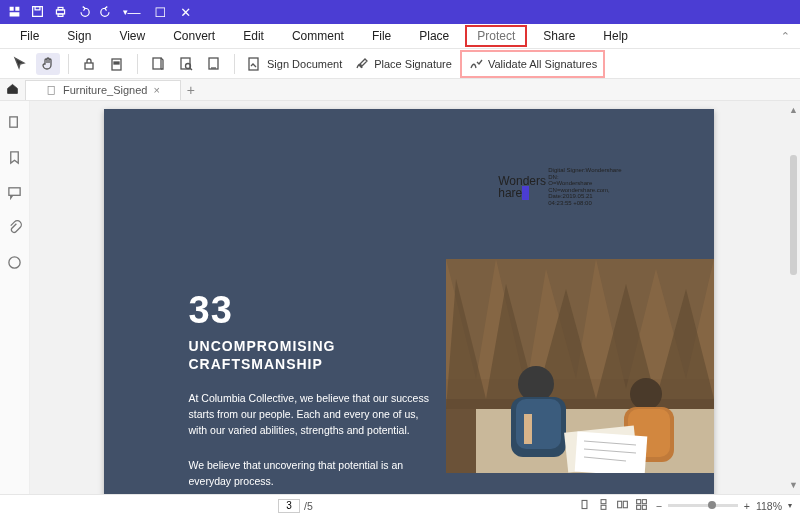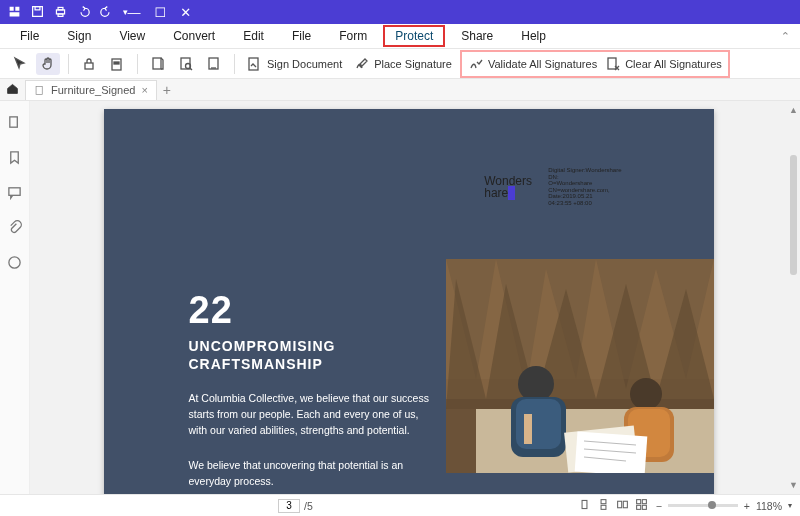"Comment" div.mitem { html: none -> <div>Comment</div> }
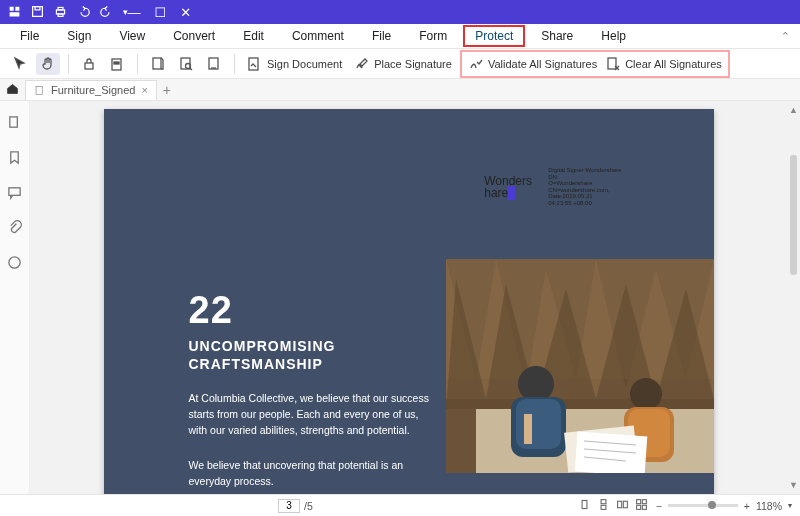"Form" div.mitem { text: Form -> Place }
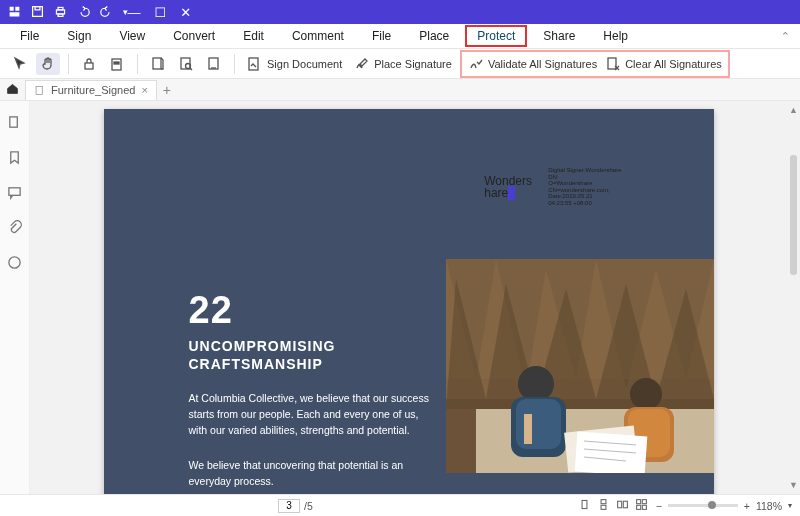"Protect" .menubar .mitem.active { color: #0c4a6e -> #737373 }
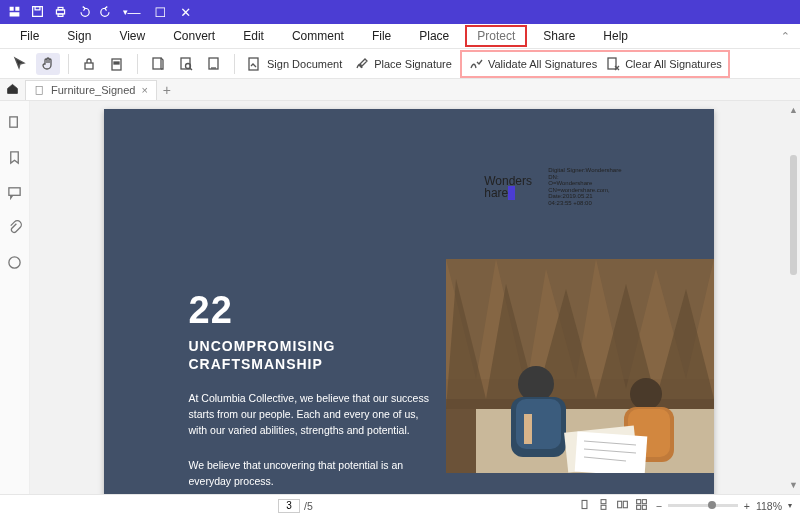"Clear All Signatures" div.btn { html: <div> <svg> <rect></rect> <path></path> </svg> <span>Clear All Signatures</span> </div> -> none }
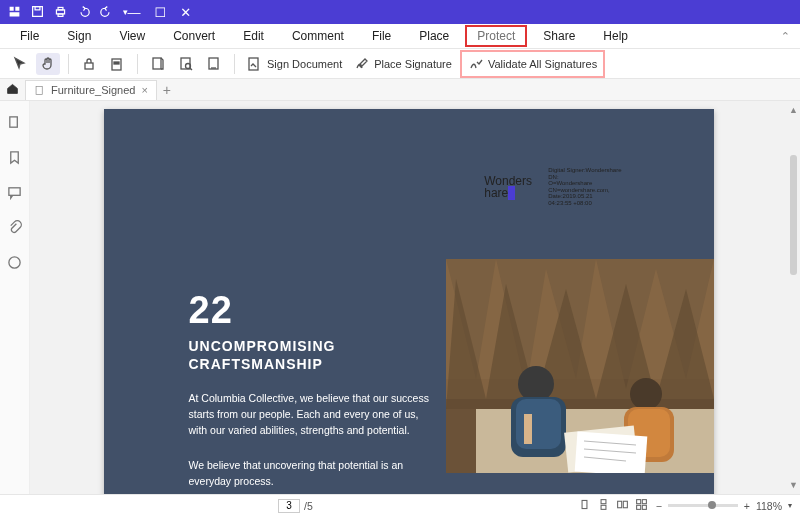"Furniture_Signed" .tabbar .tab { padding: 2px 8px -> 2px 20px }
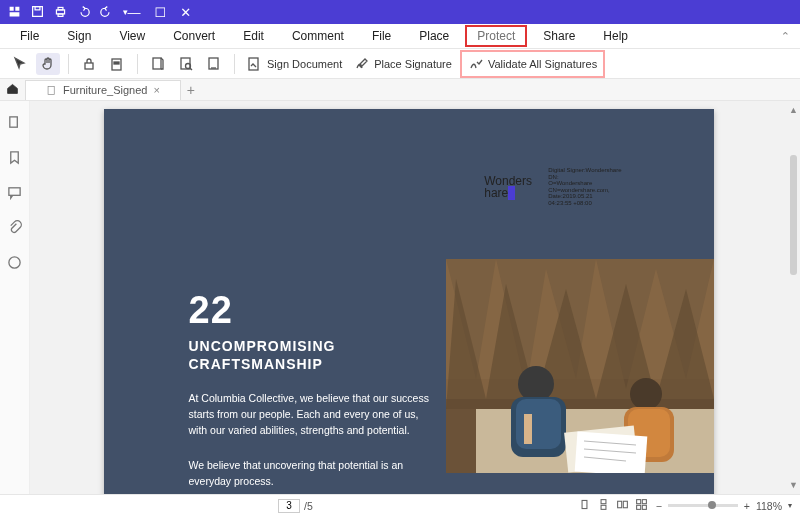"Wonders" .sig { gap: 16px -> 2px }
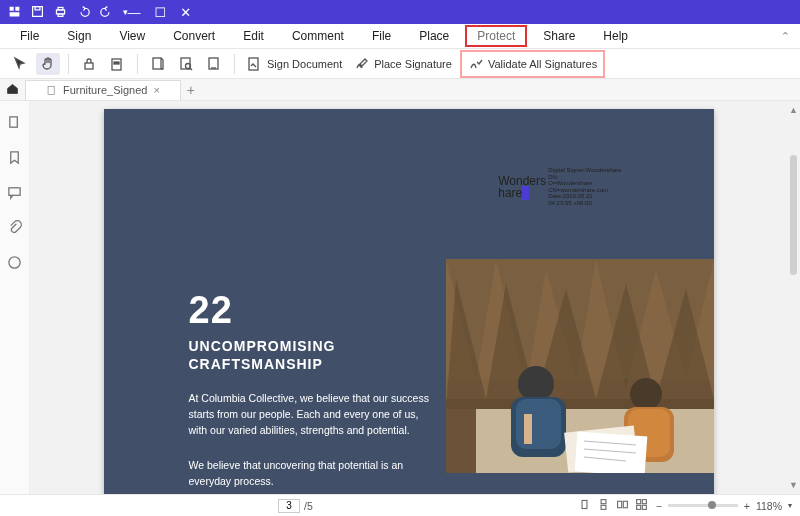"22" div.big { text: 22 -> 33 }
